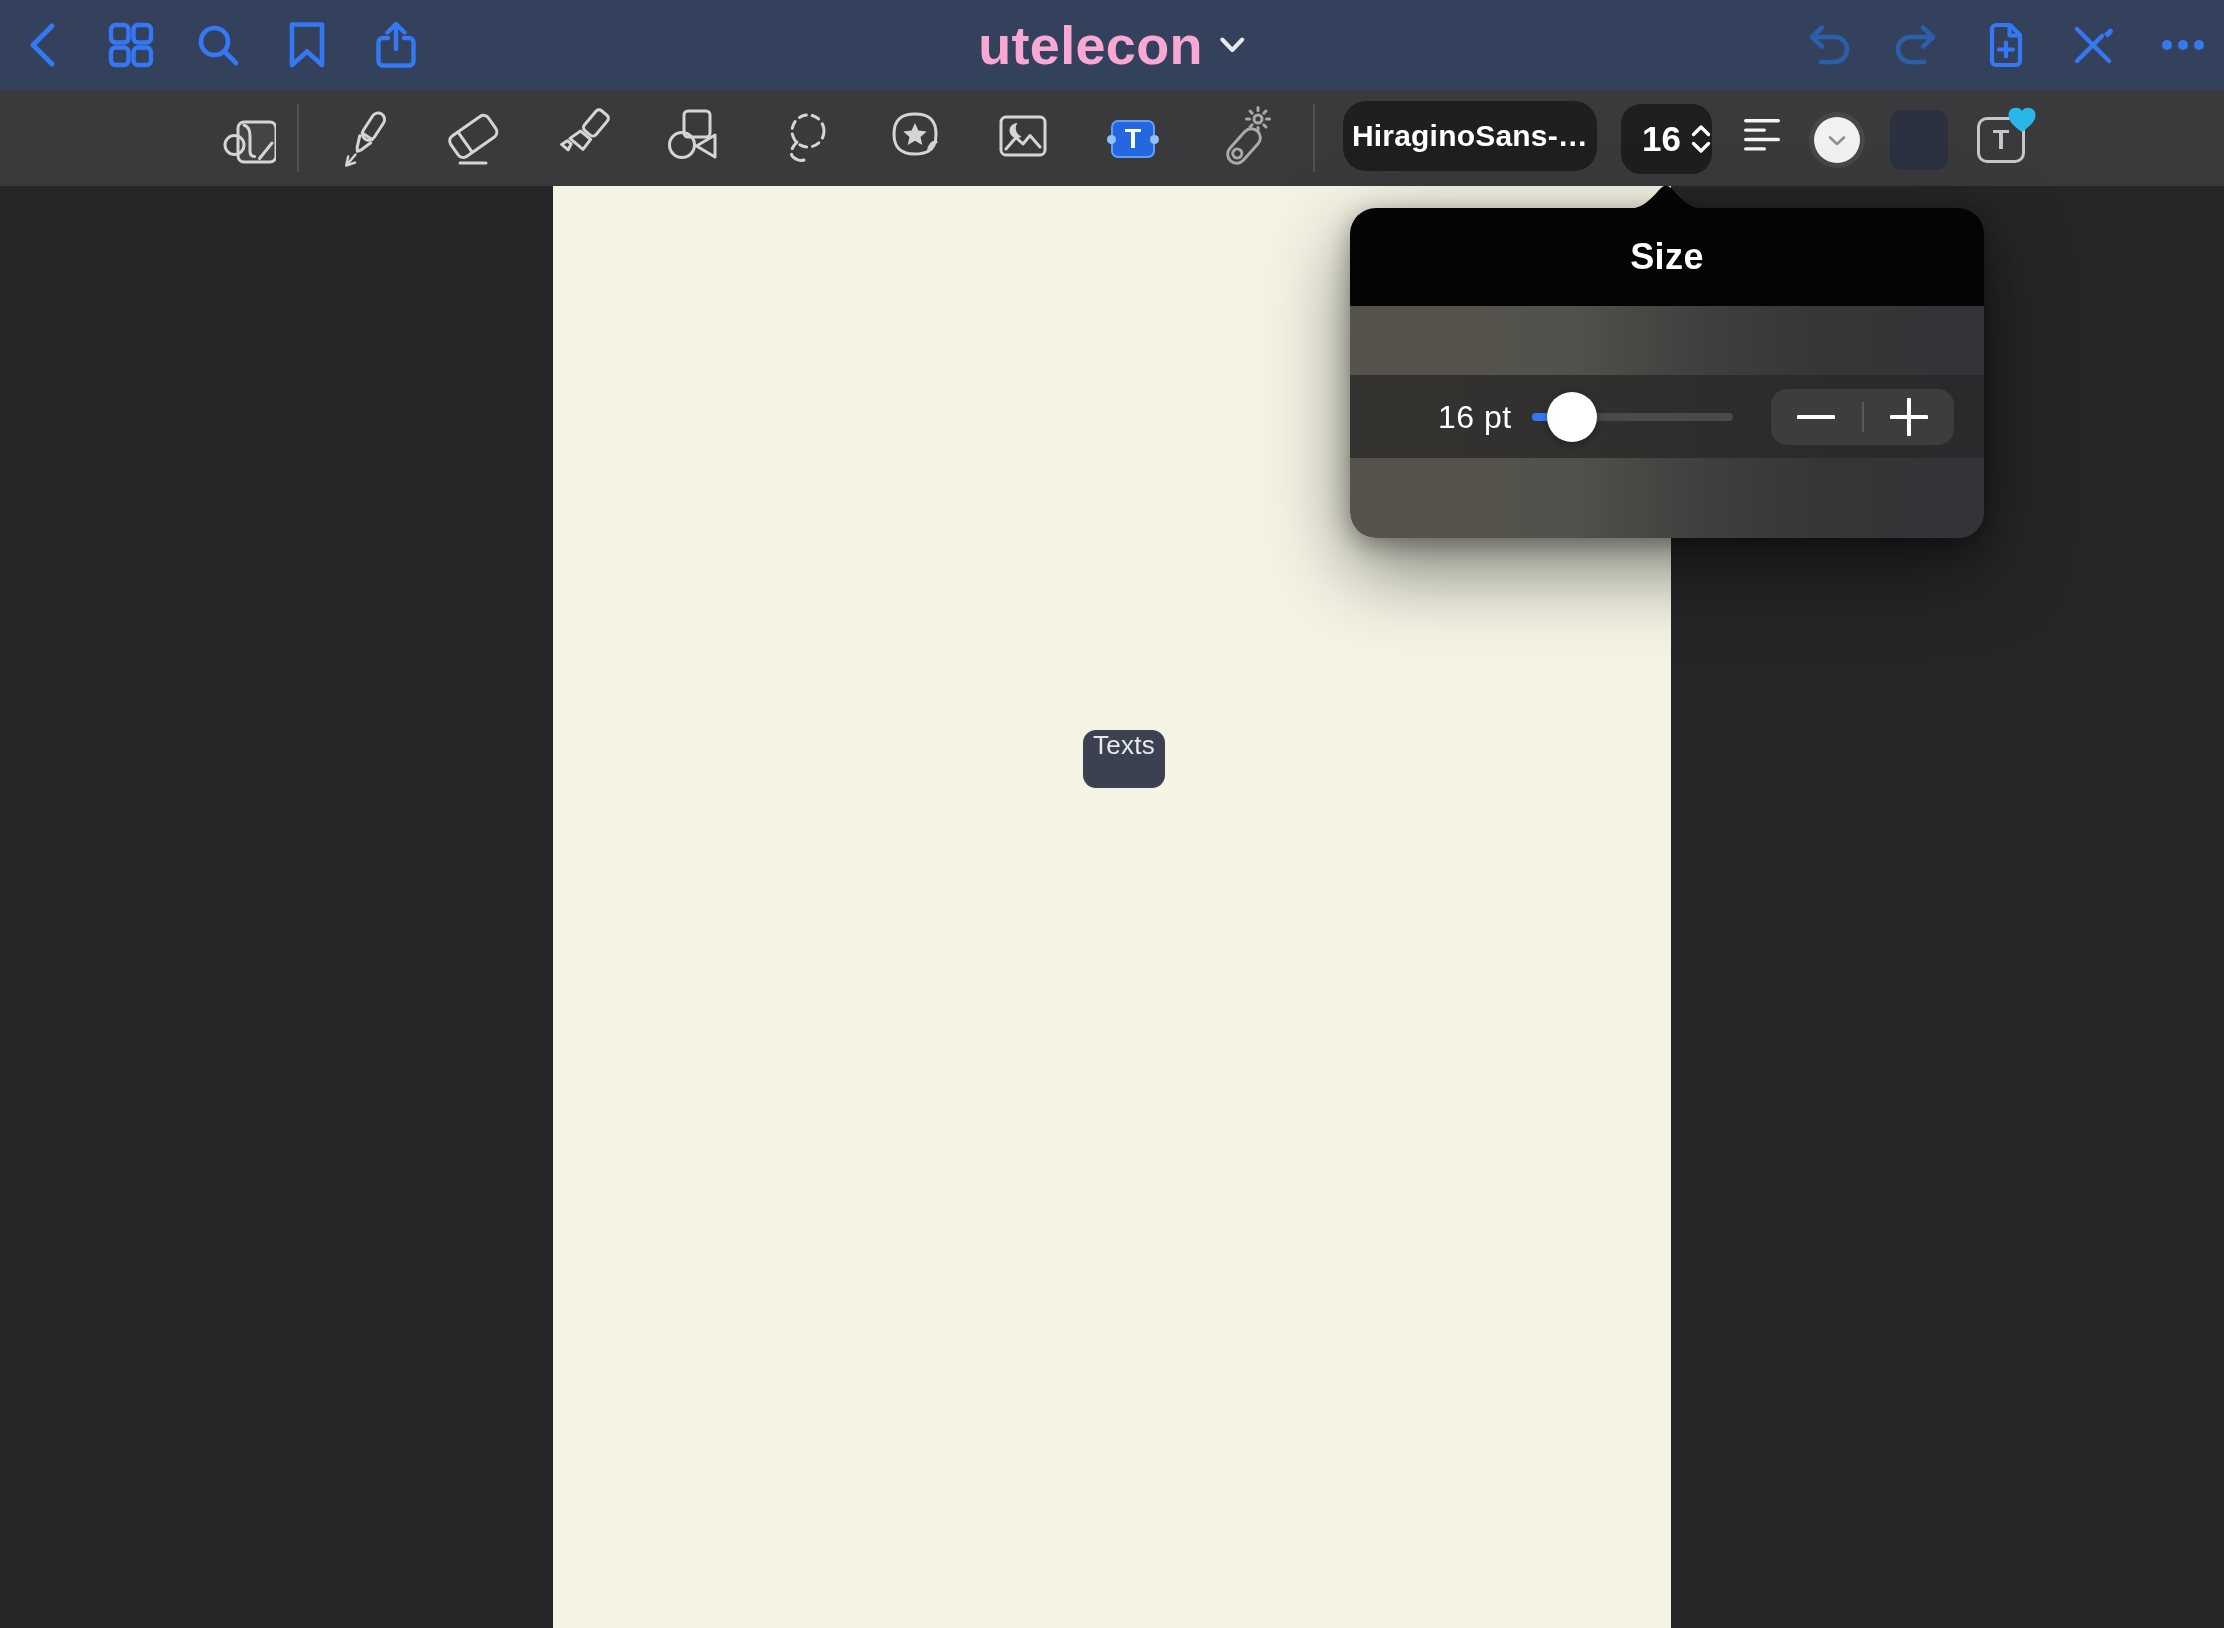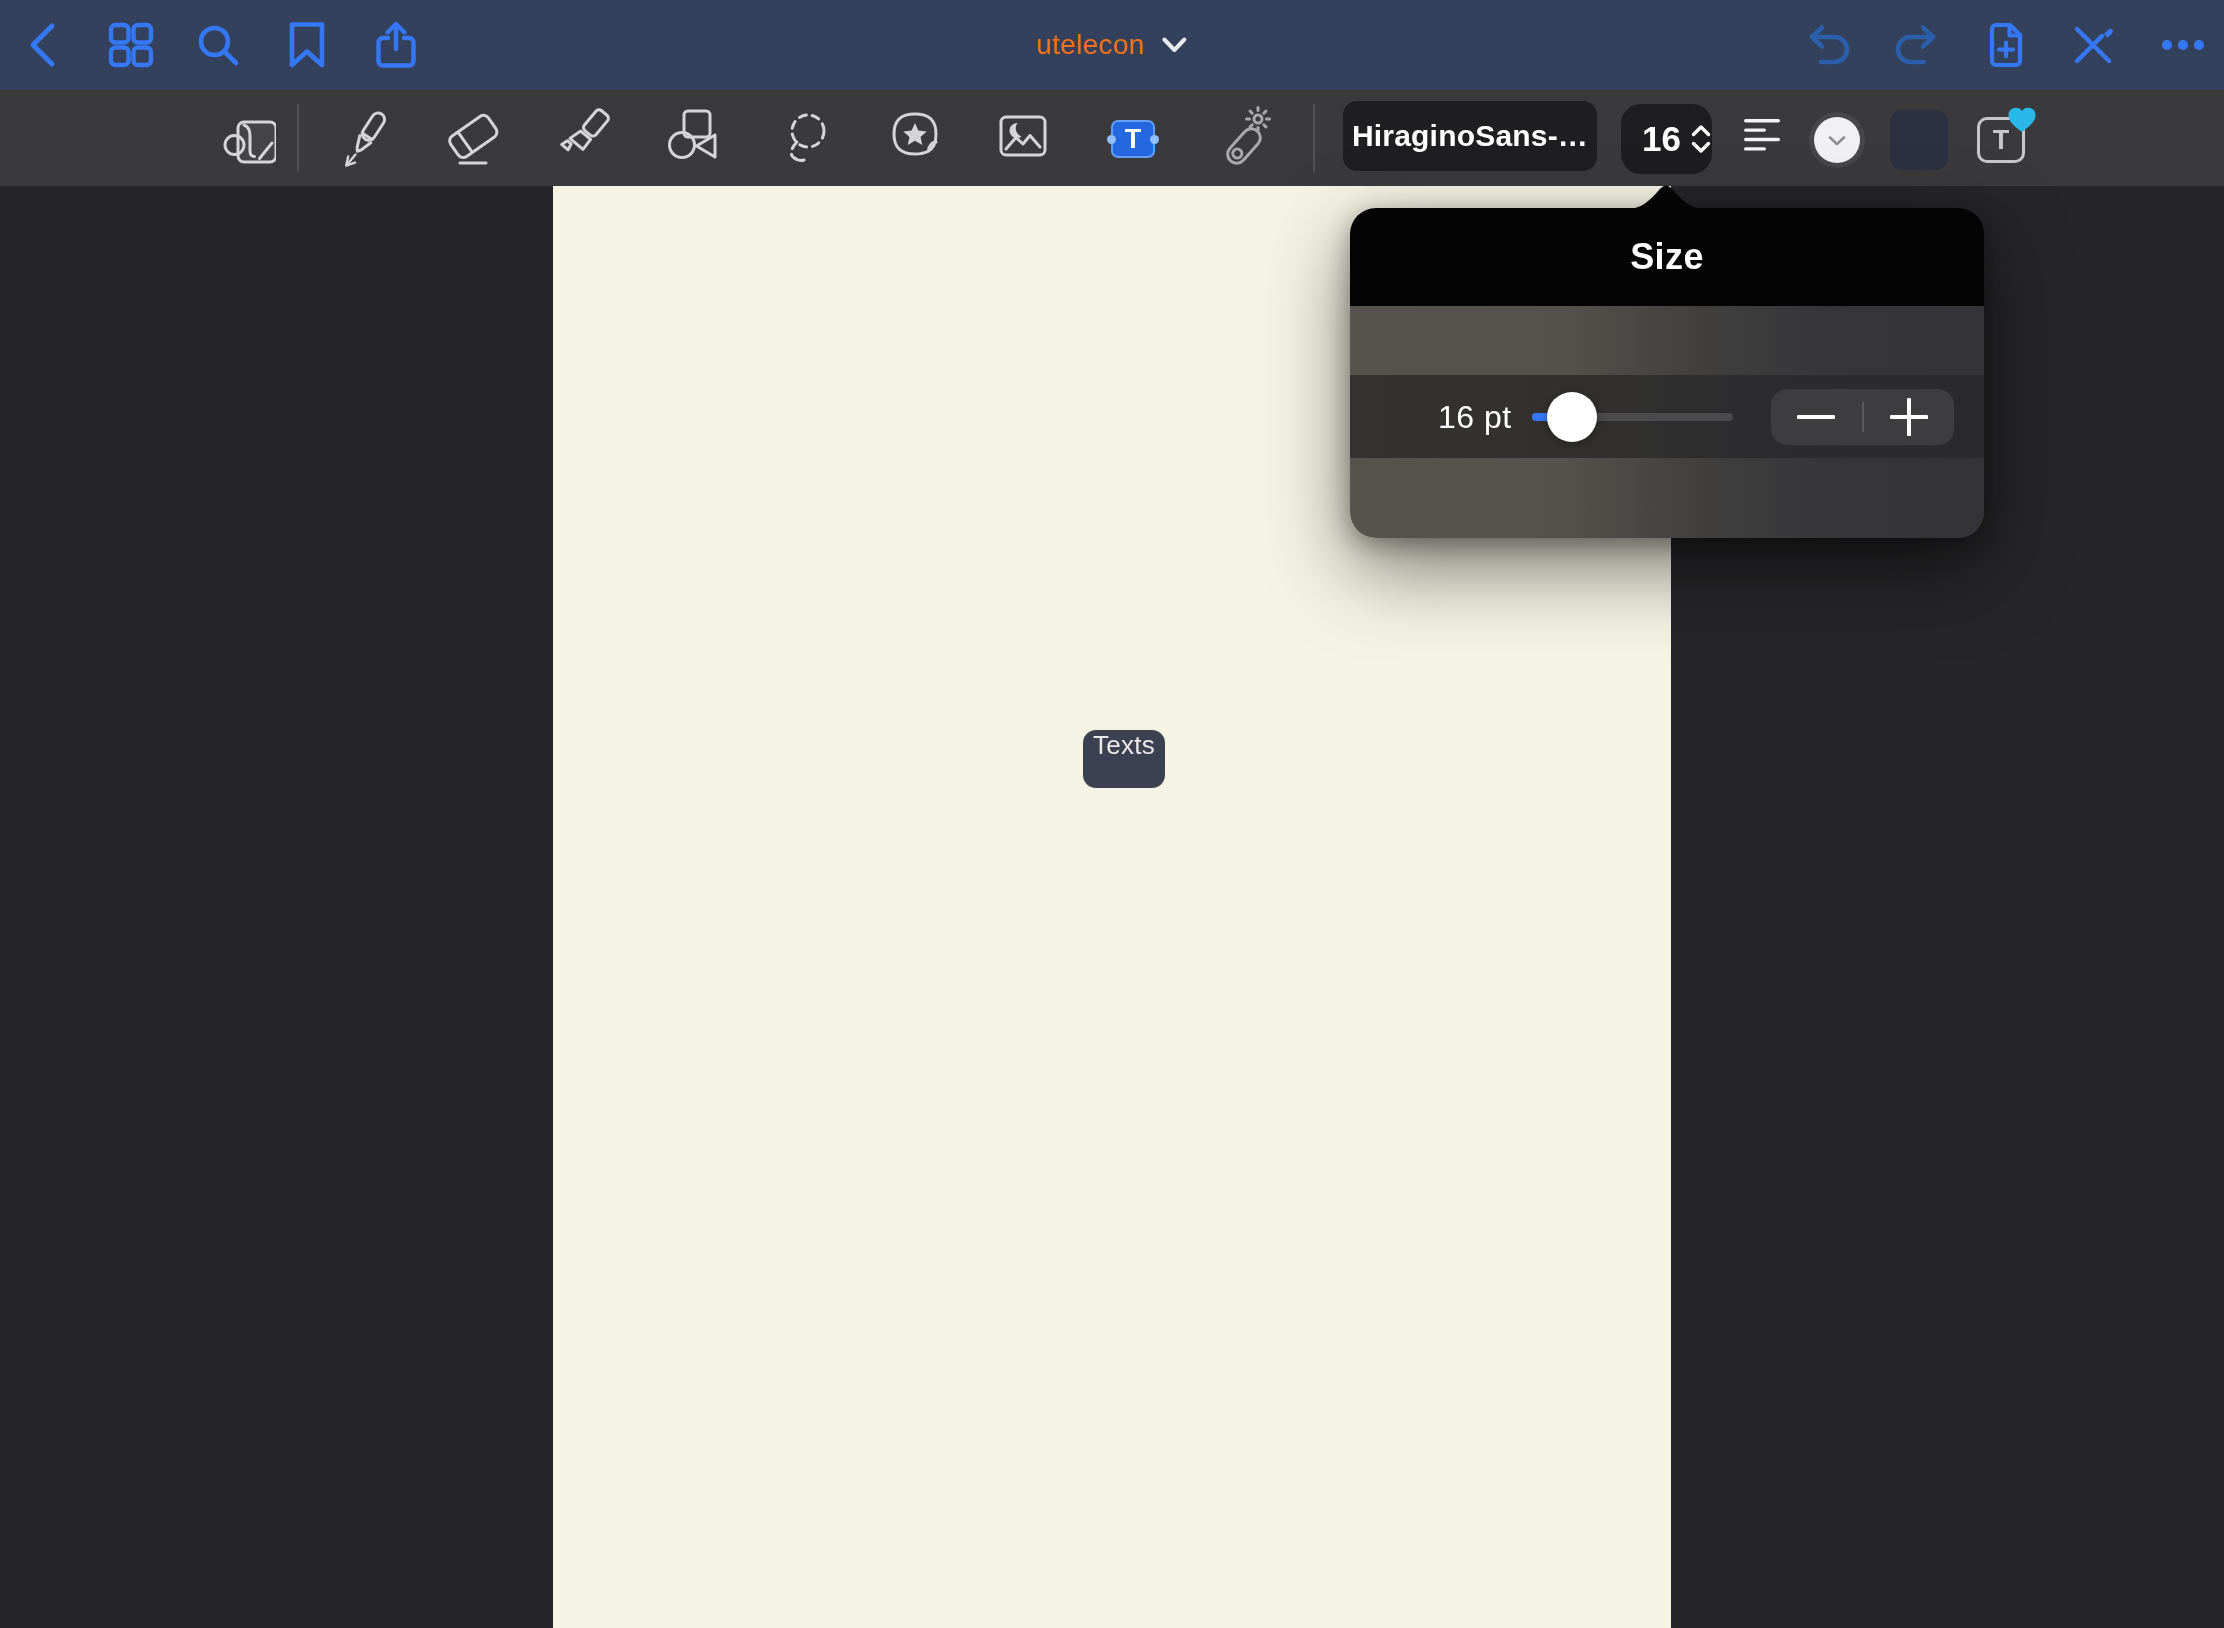"utelecon" .nav-title .t { color: #f97316 -> #f9a8d4; font-size: 28px -> 54px; font-weight: 400 -> 700 }
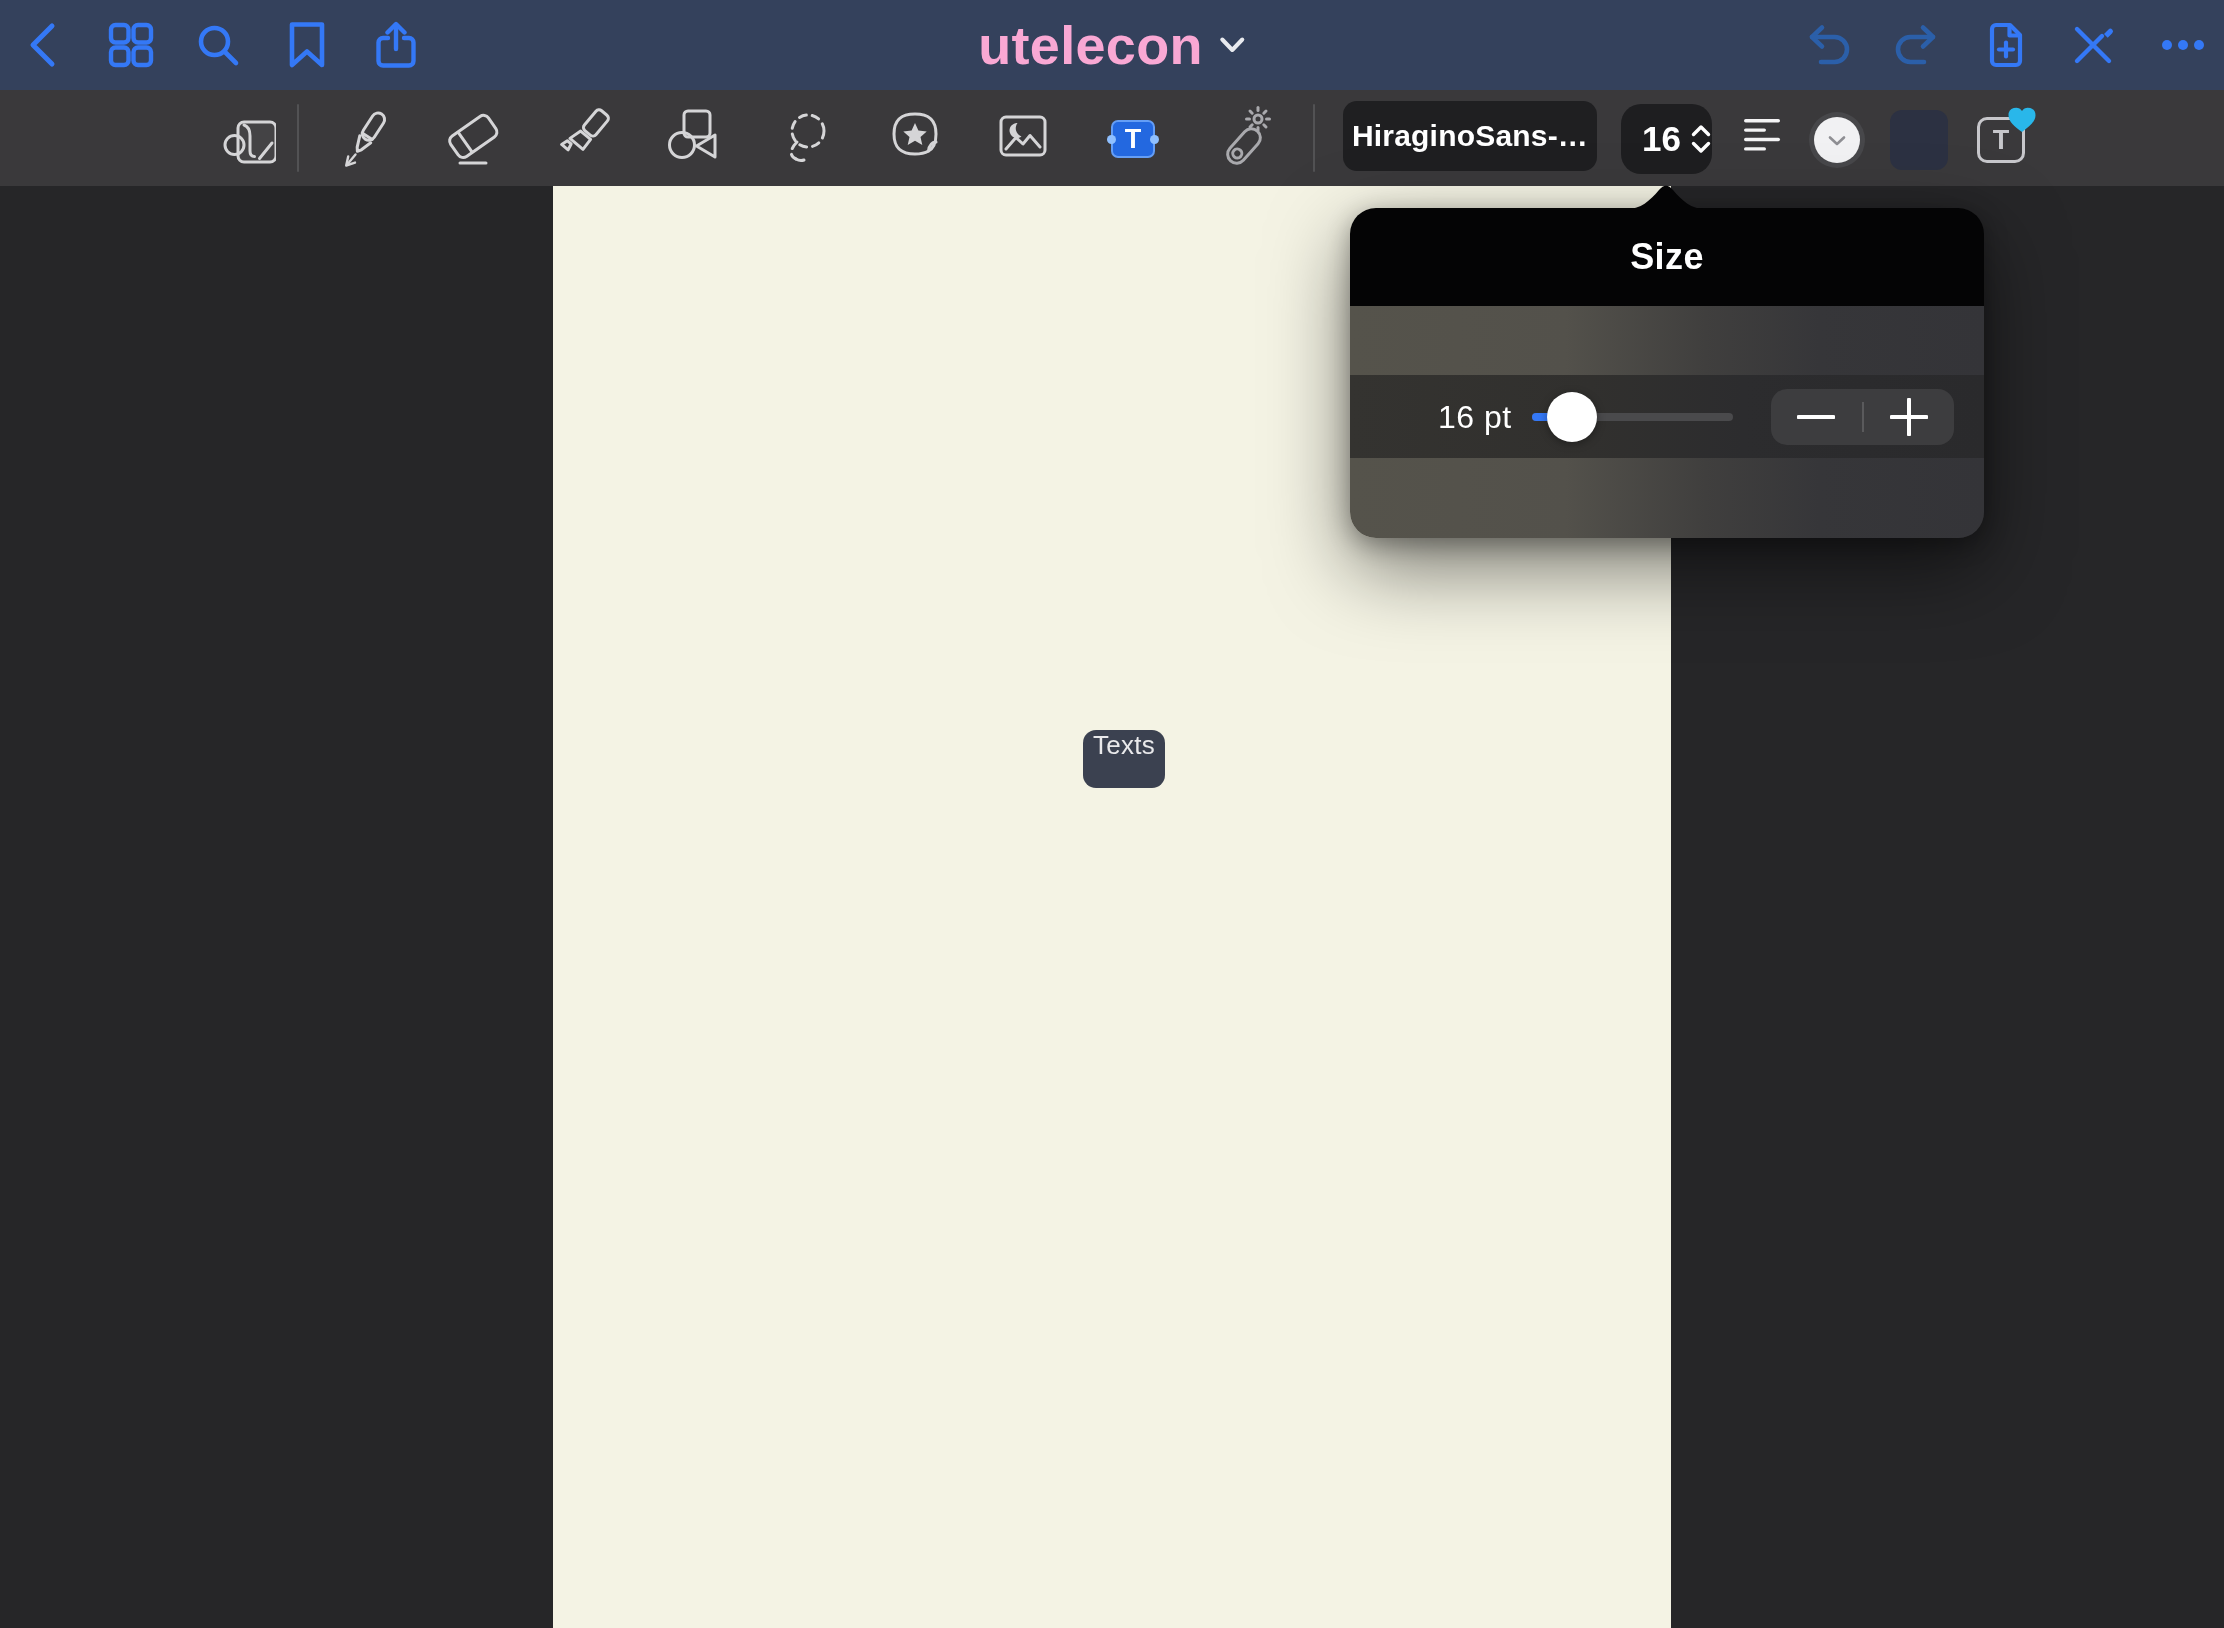"HiraginoSans-…" .font-pill { border-radius: 14px -> 23px }
